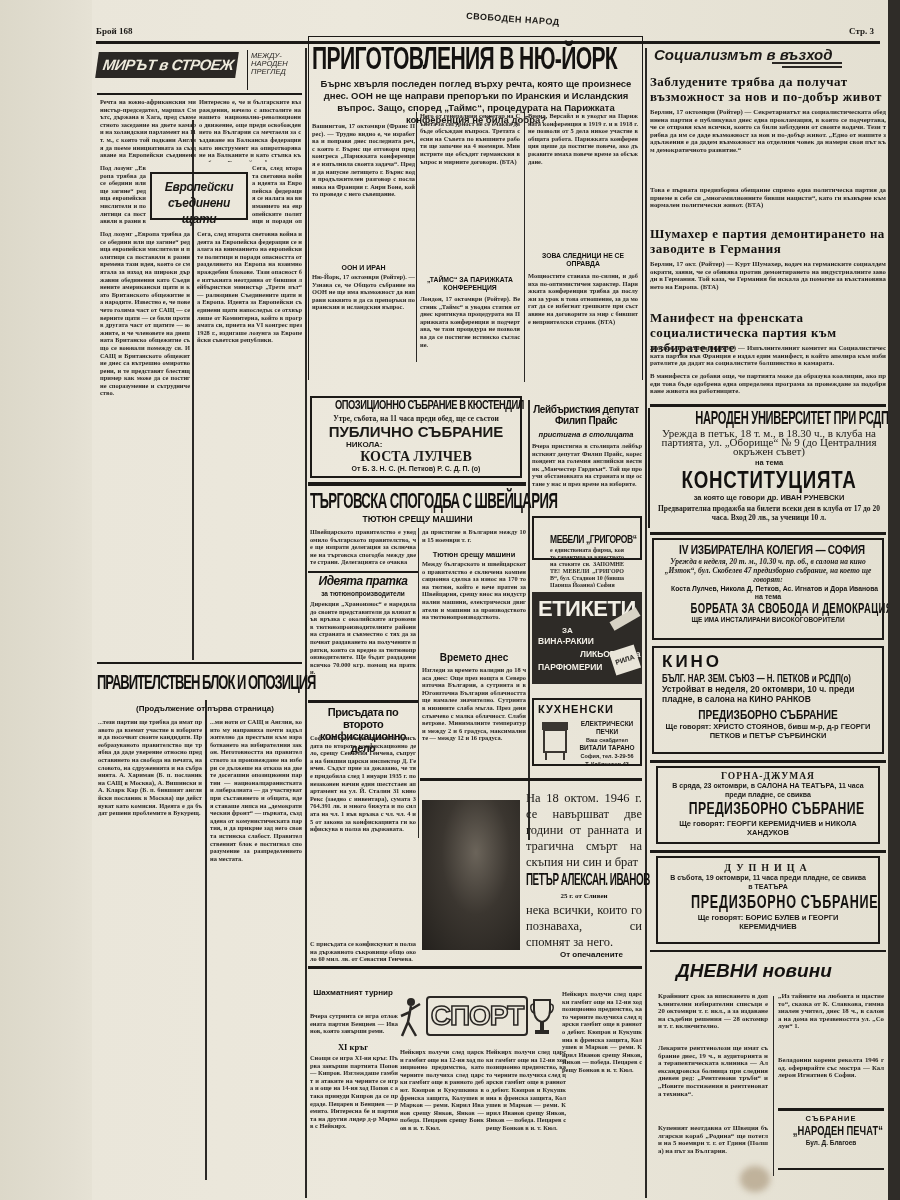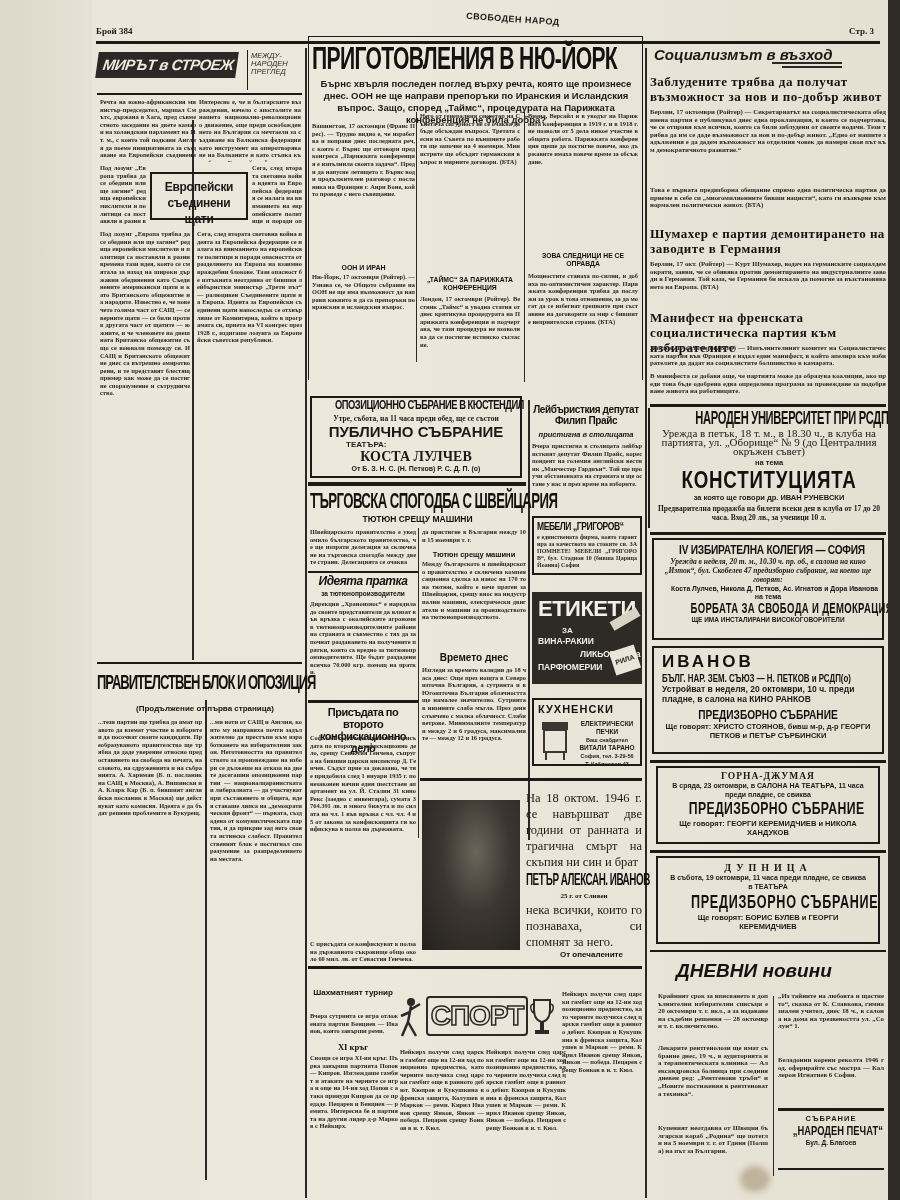"Брой 384" span.mh-issue { text: 384 -> 168 }
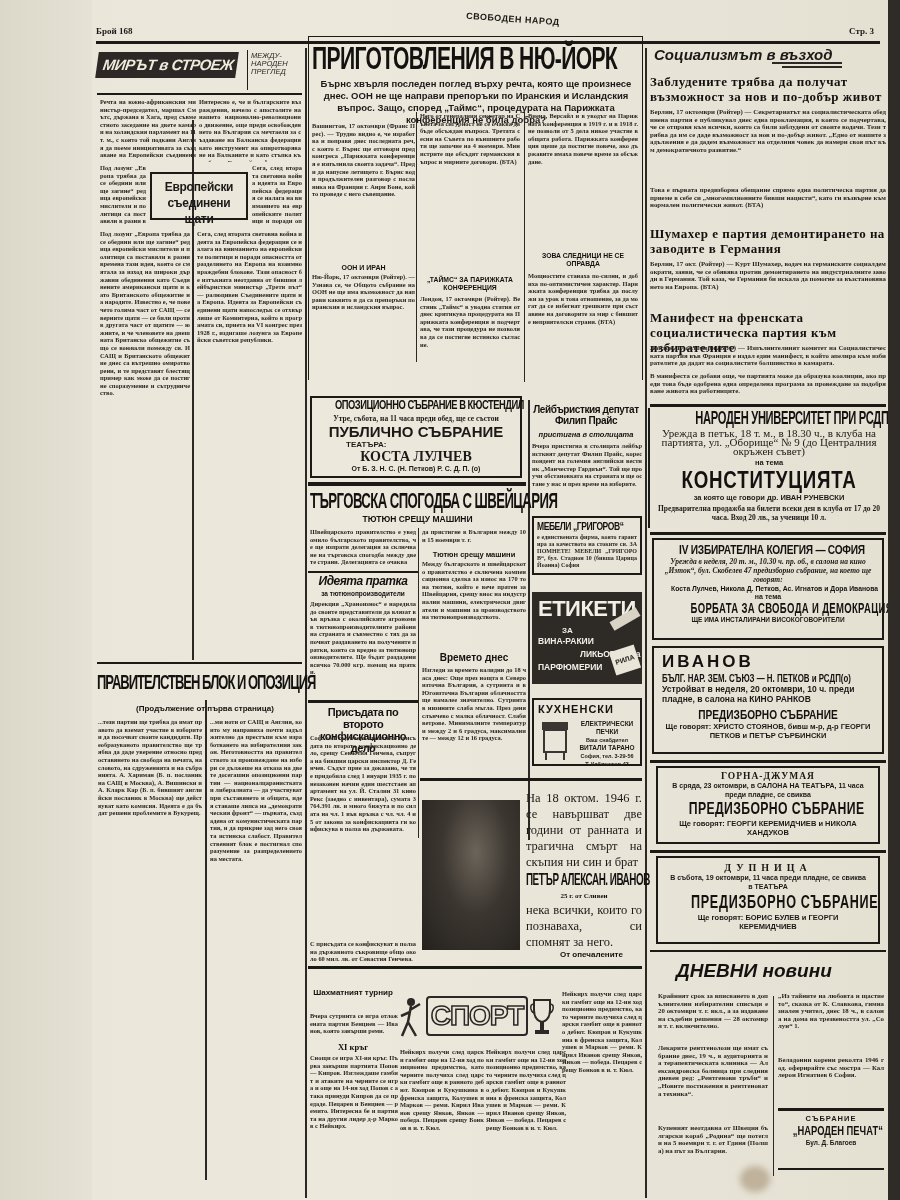"Европейски съединени щати" div.boxed { font-style: none -> italic }
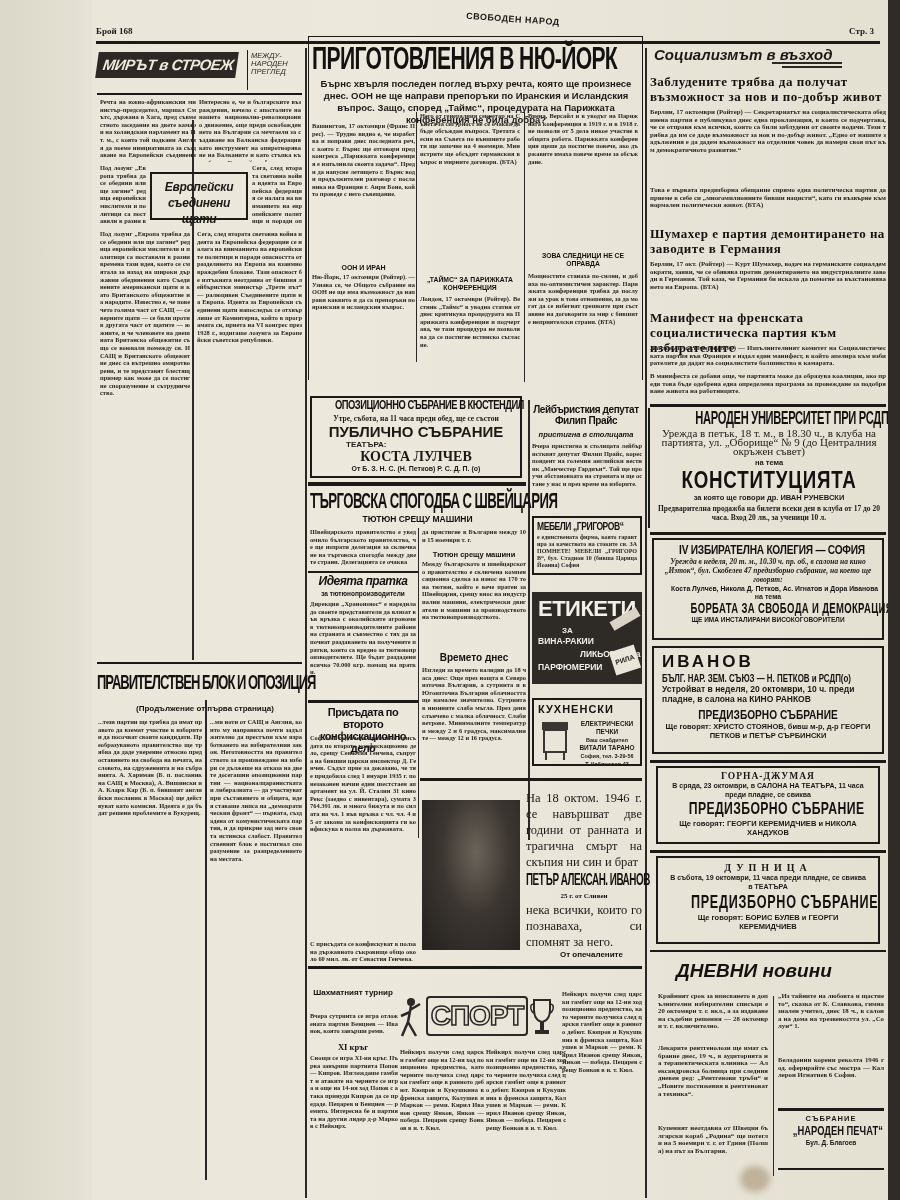"ТЕАТЪРА:" div { text: ТЕАТЪРА -> НИКОЛА }
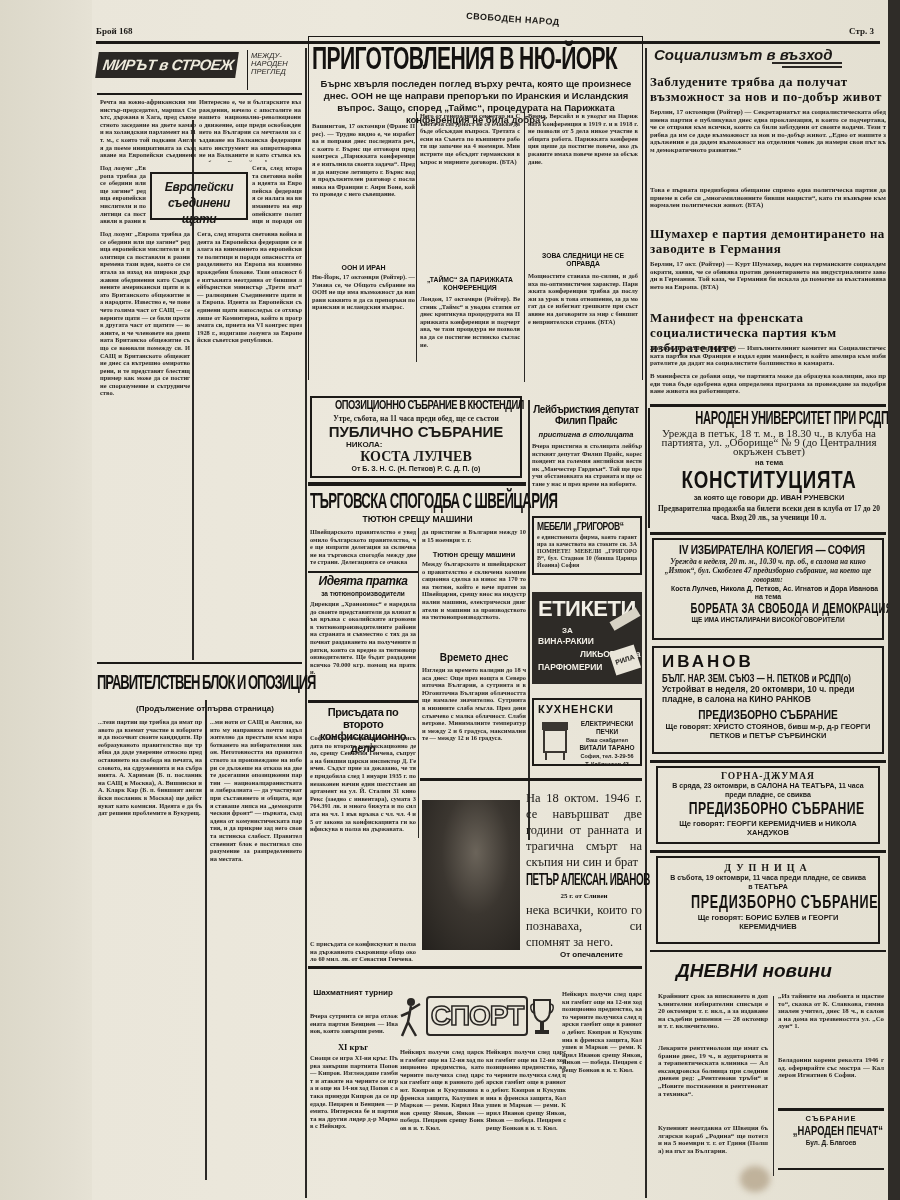"МЕБЕЛИ „ГРИГОРОВ“" div.boxed { height: 59px -> 44px; padding: 3px -> 16px }
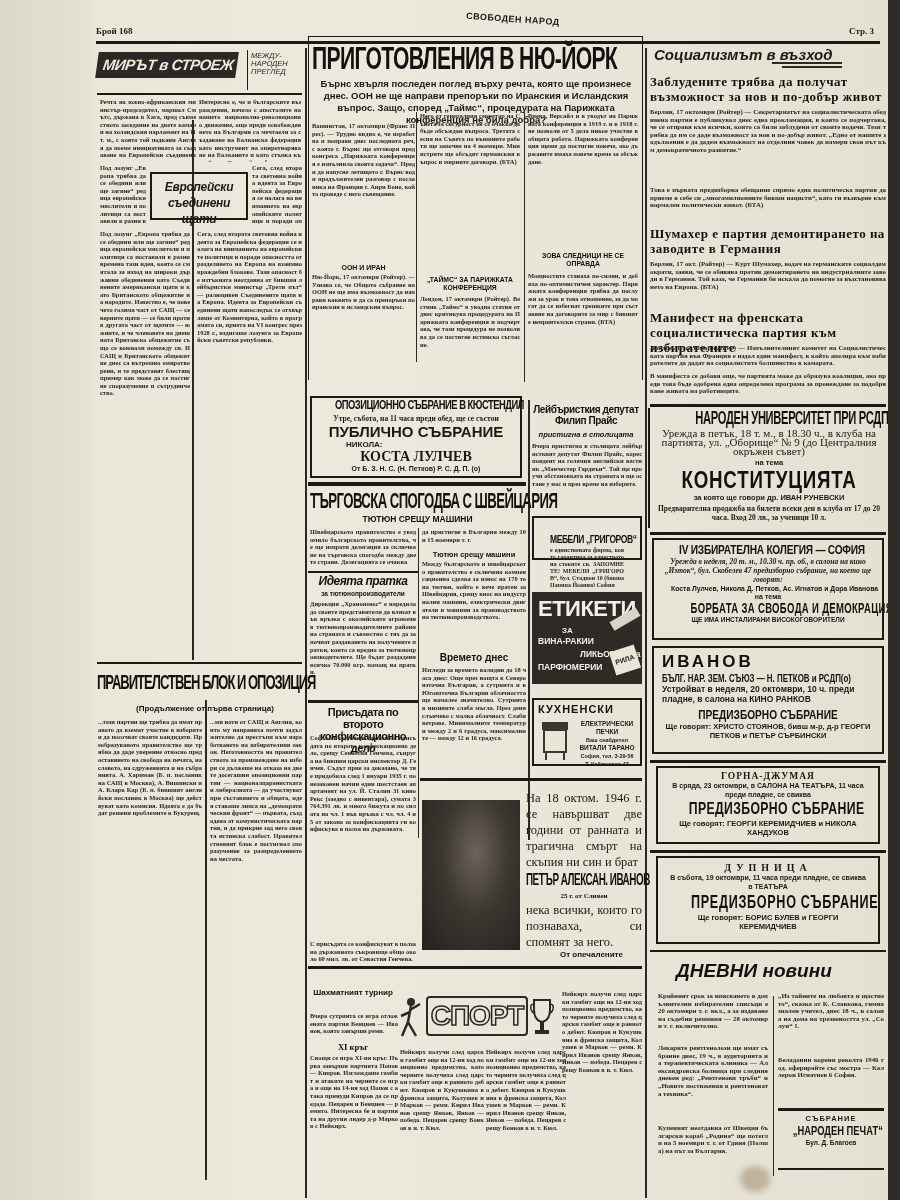"ИВАНОВ" div.hd { text: ИВАНОВ -> КИНО }
